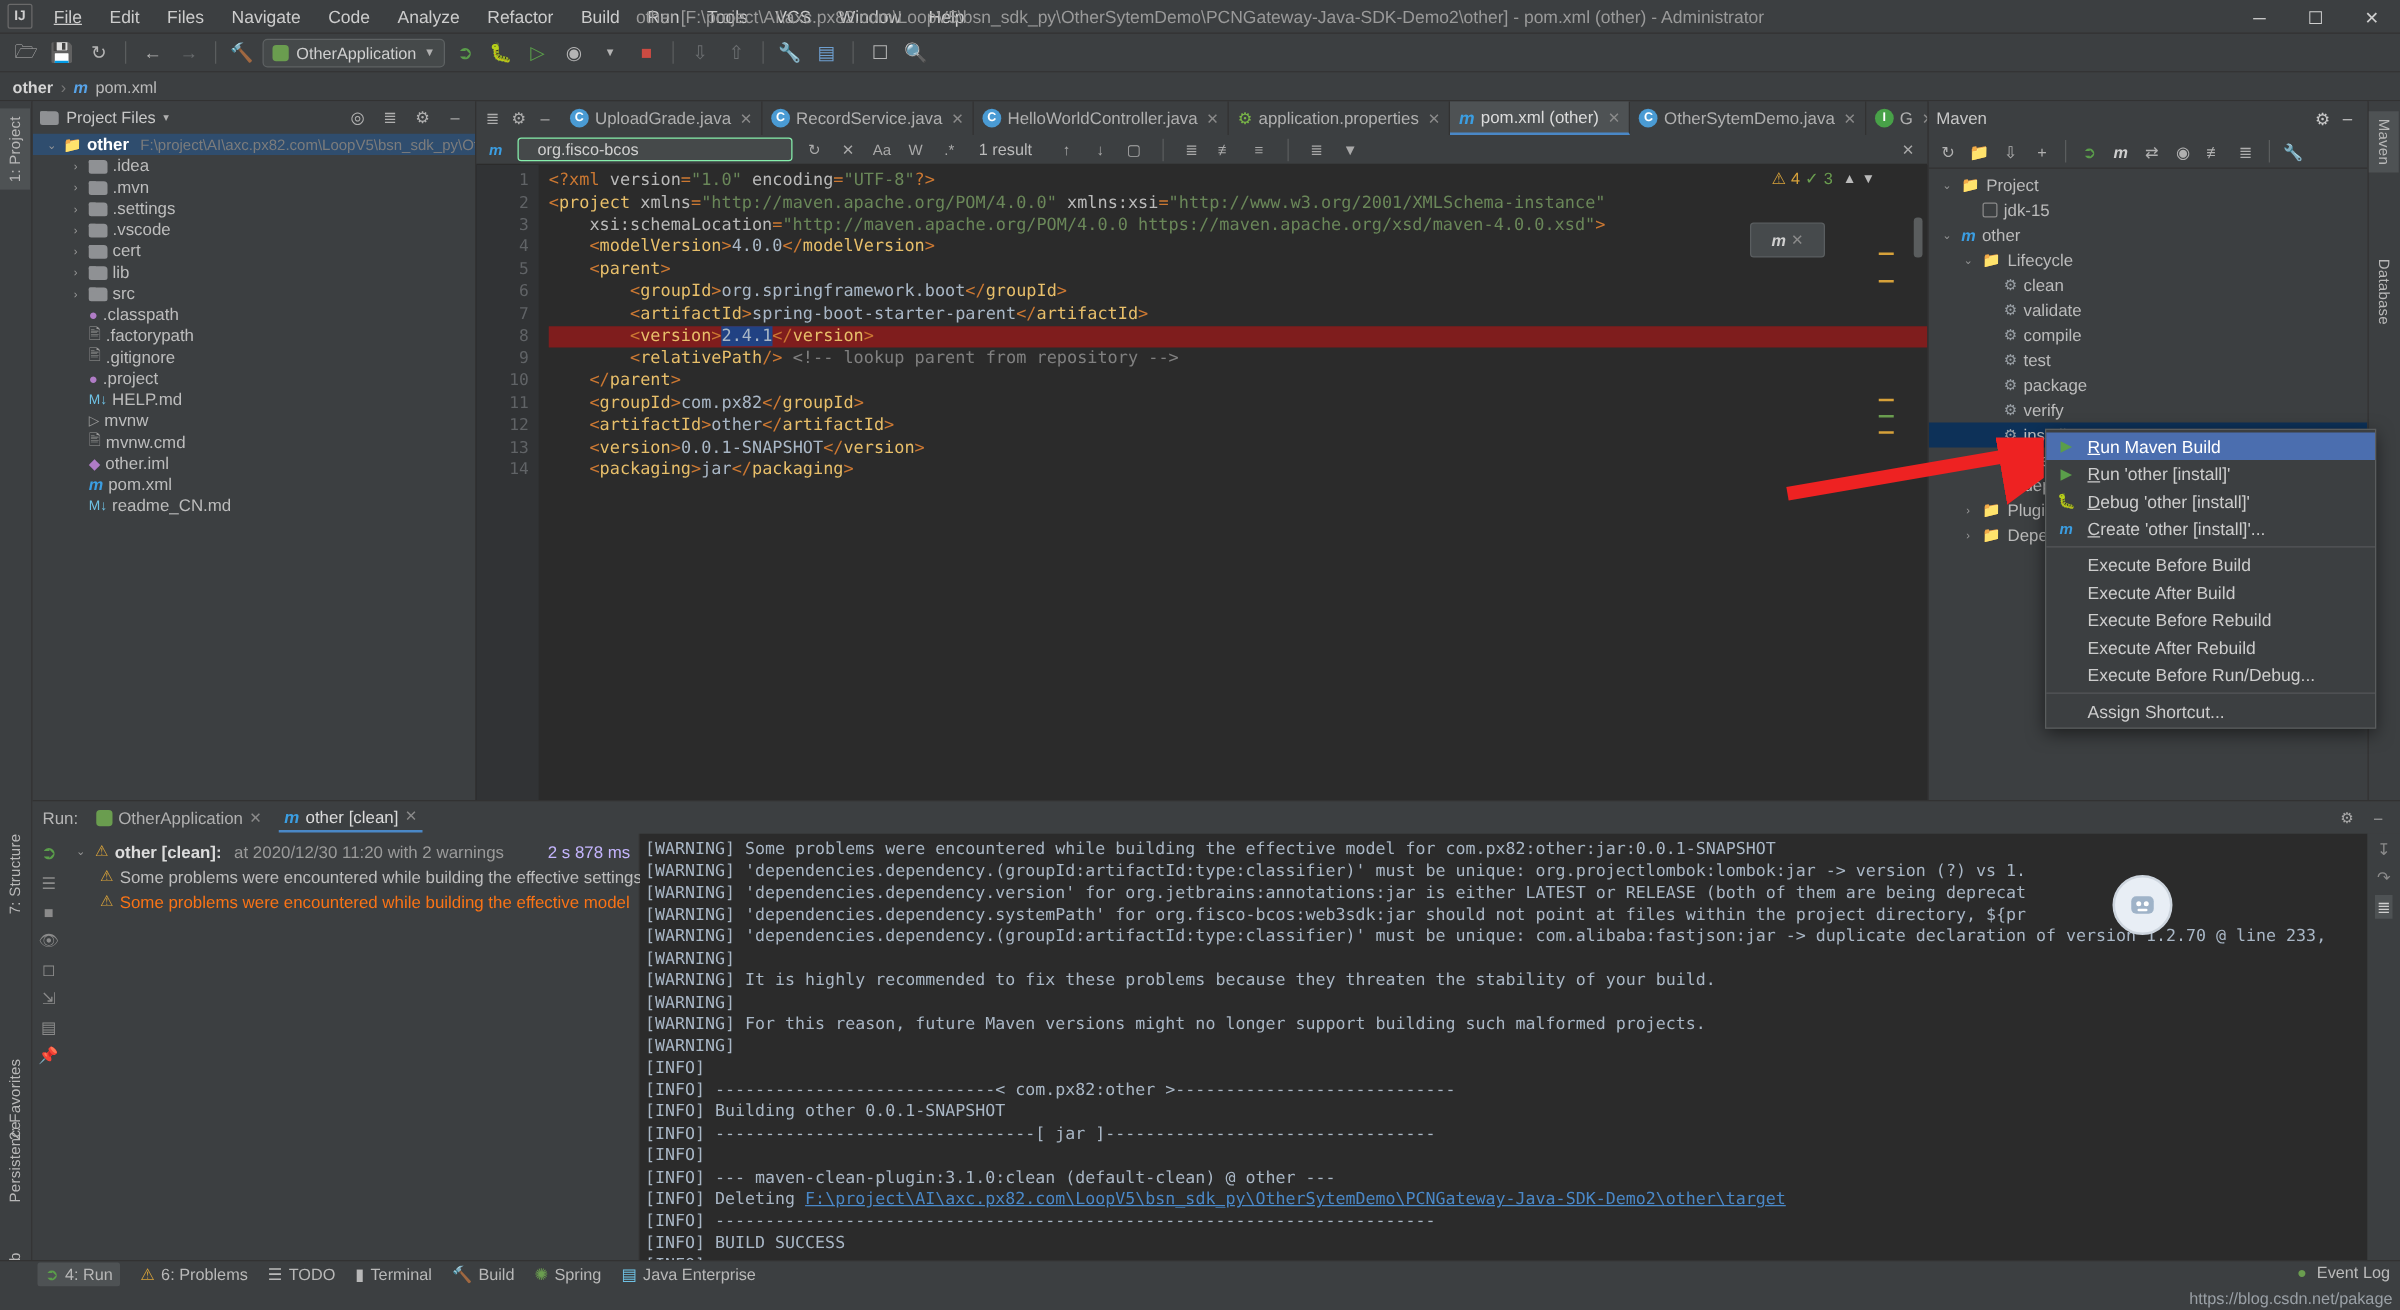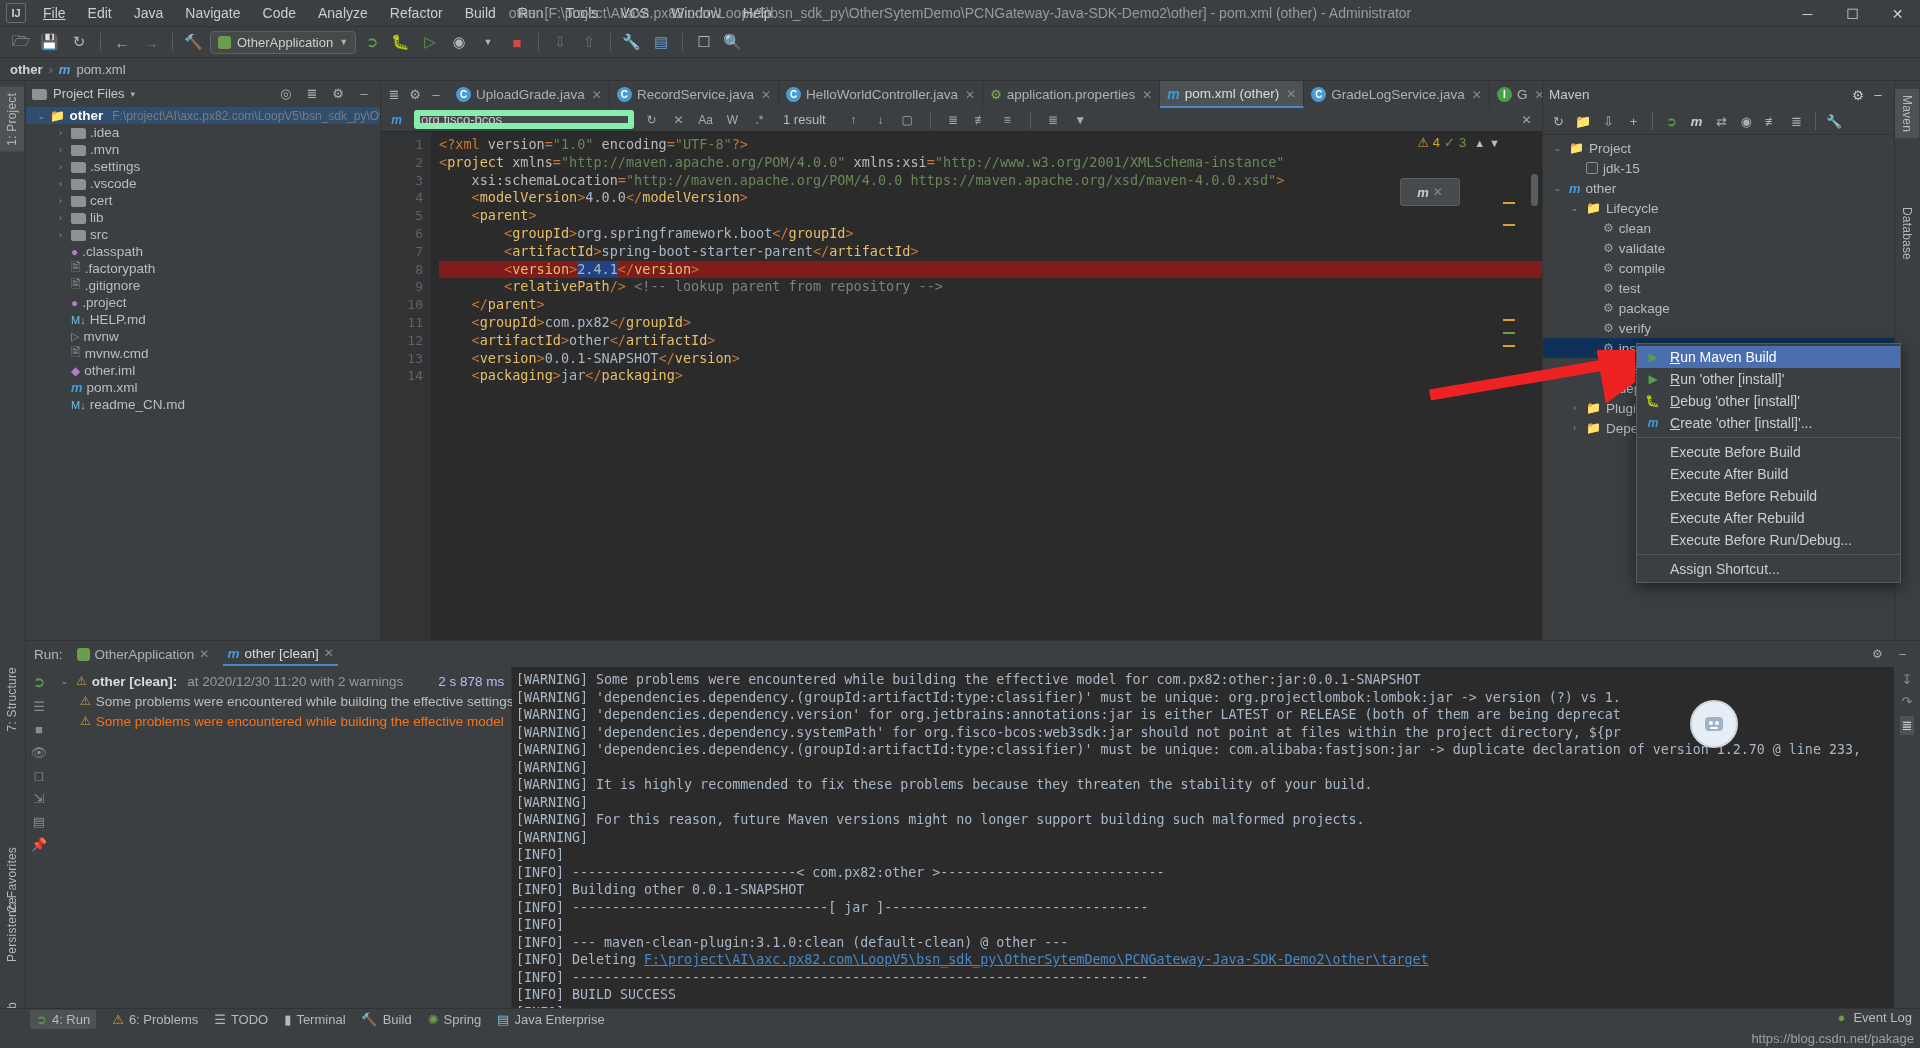"Java" span { text: Java -> Files }
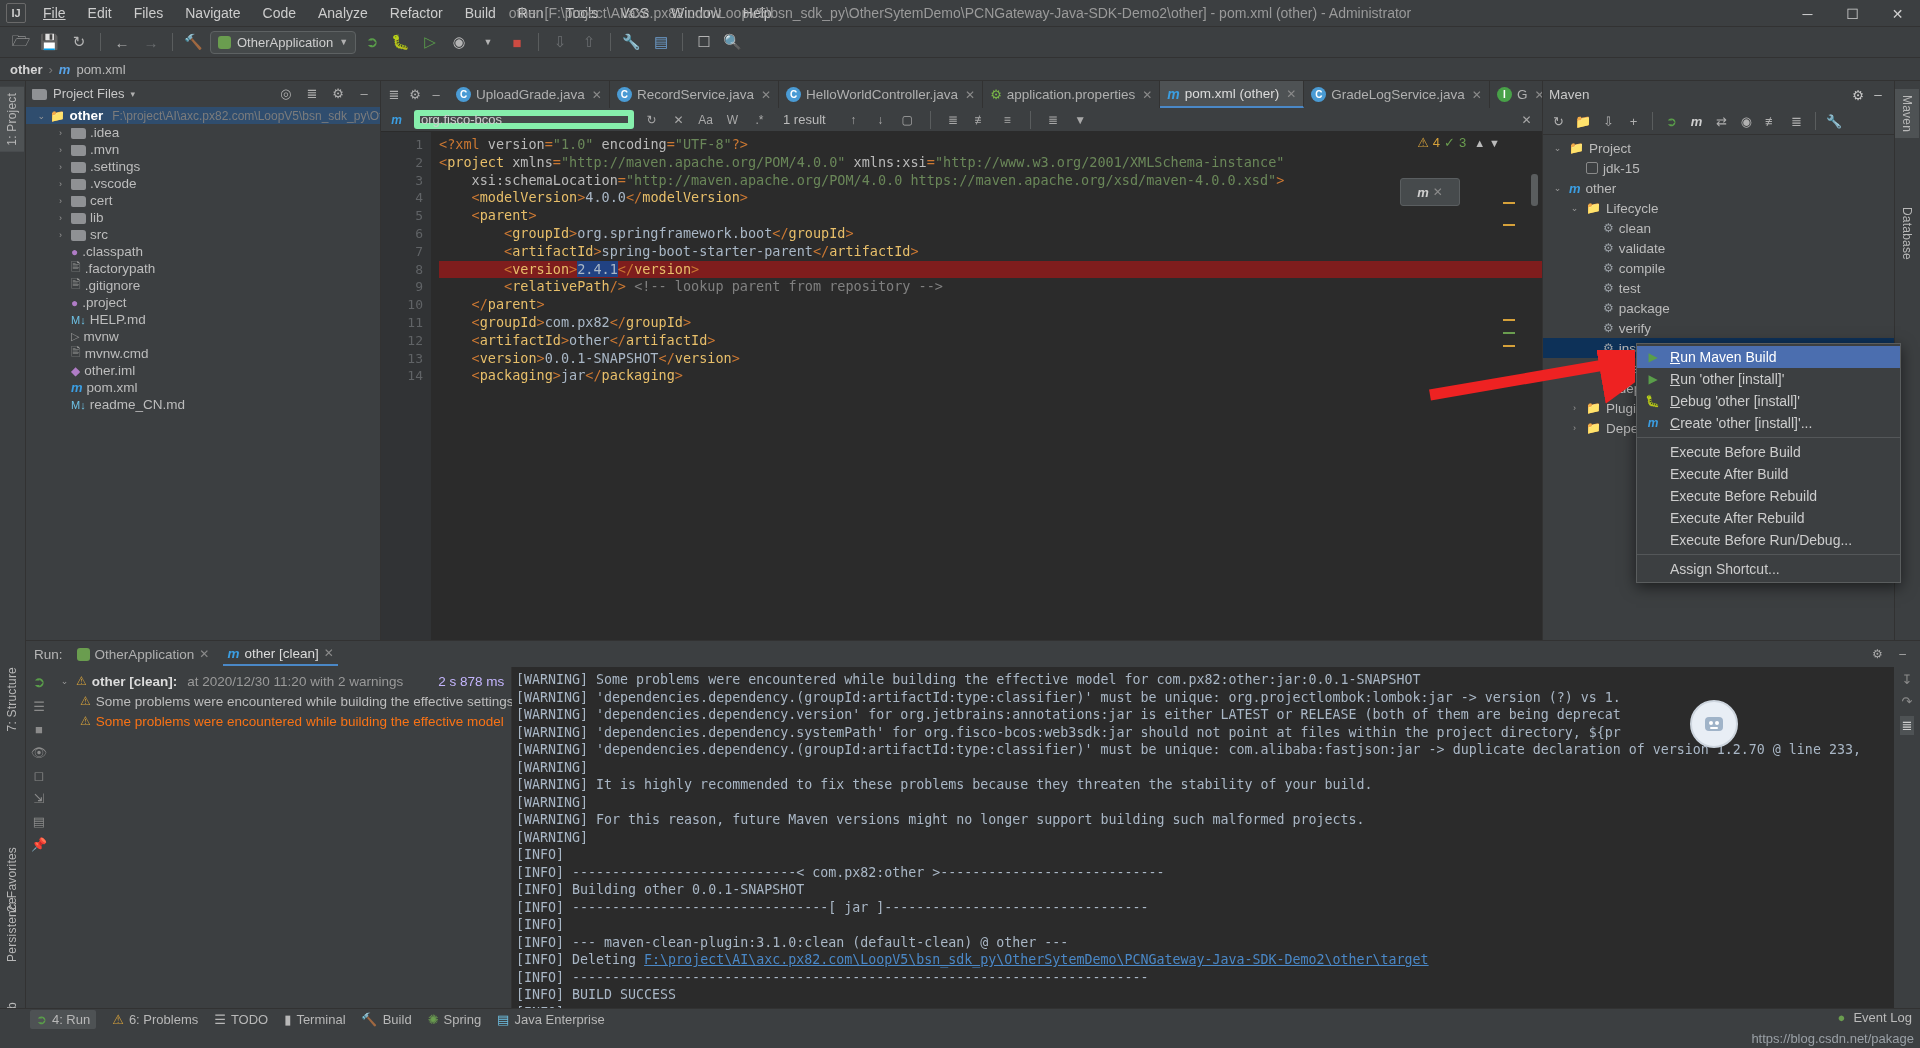"GradeLogService.java" span { text: GradeLogService.java -> OtherSytemDemo.java }
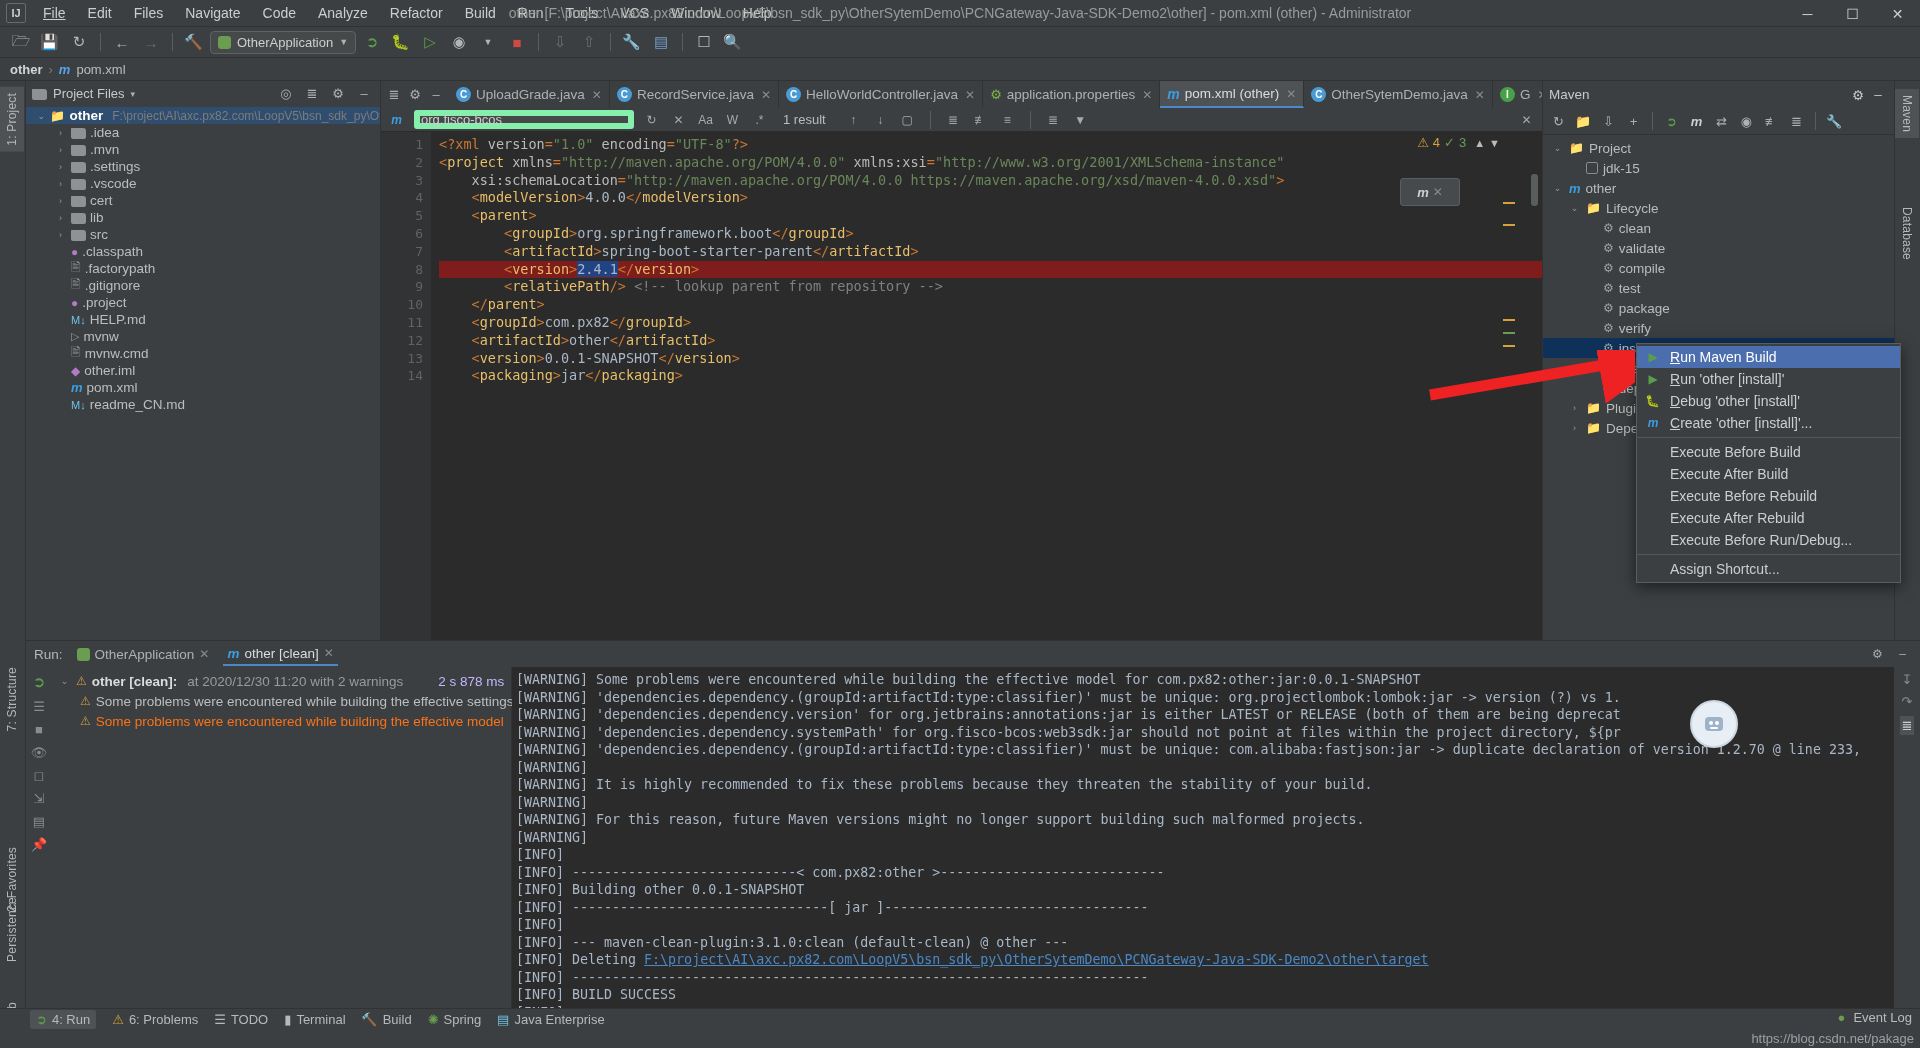"org.fisco-bcos" .findbox { border: 6px solid #86efac -> 1px solid #86efac; padding: 0 1px -> 0 15px }
